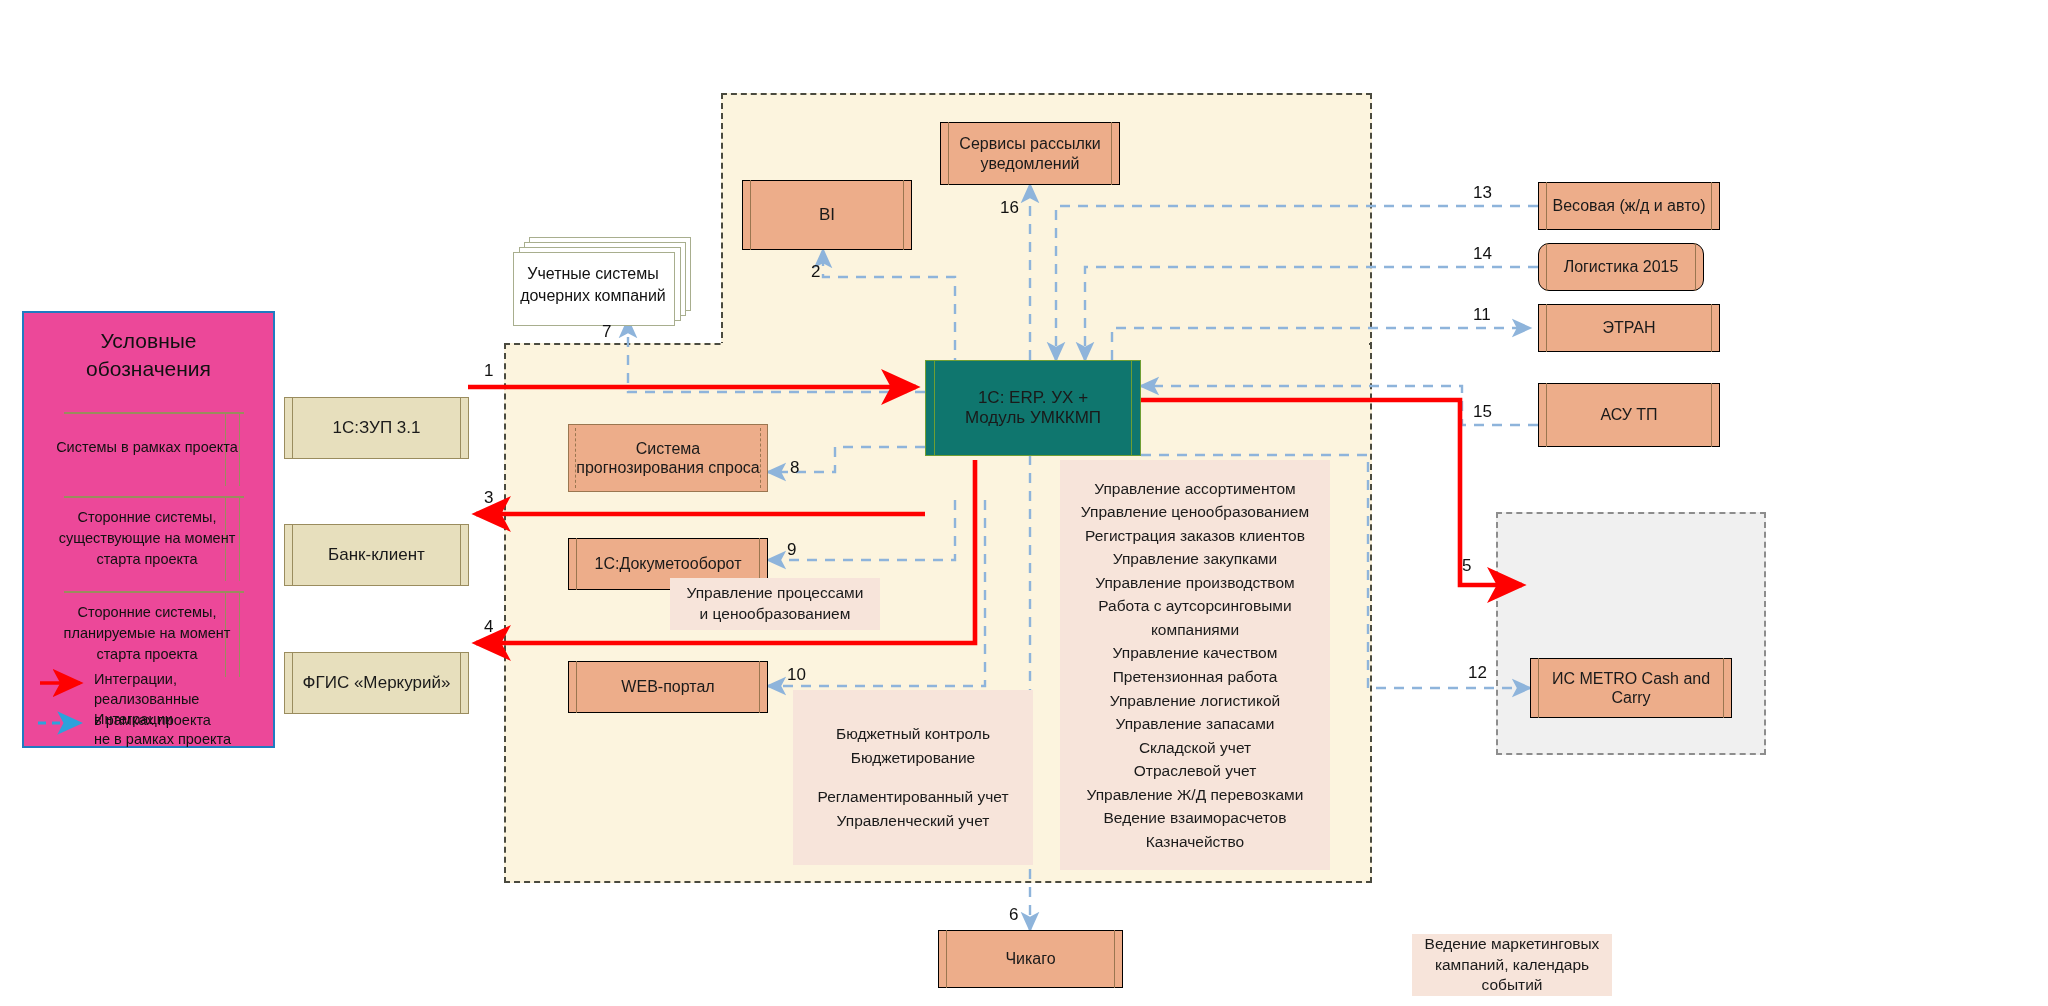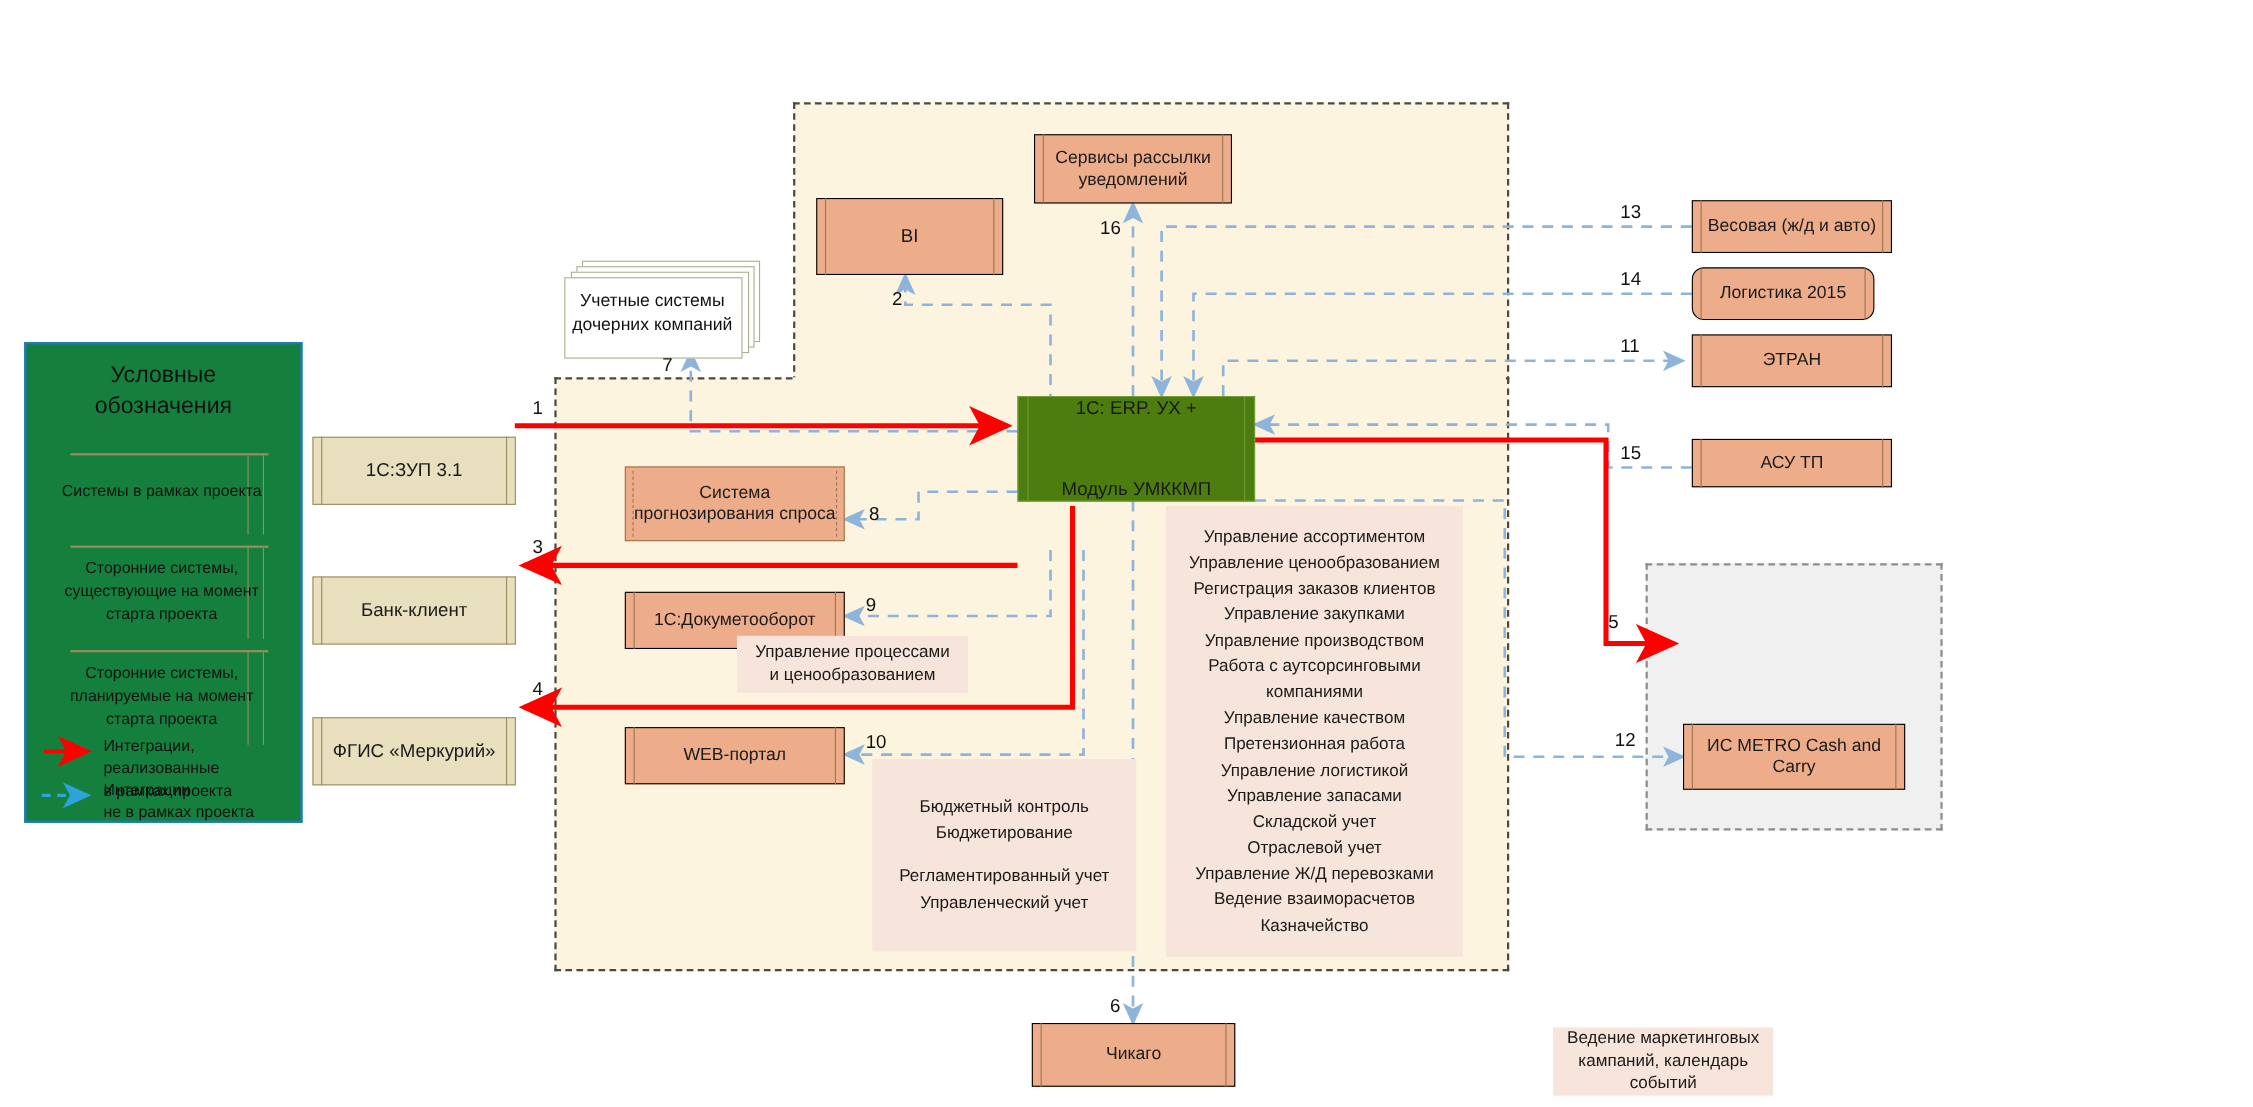"Условные" .legend { background: #15803d -> #ec4899 }
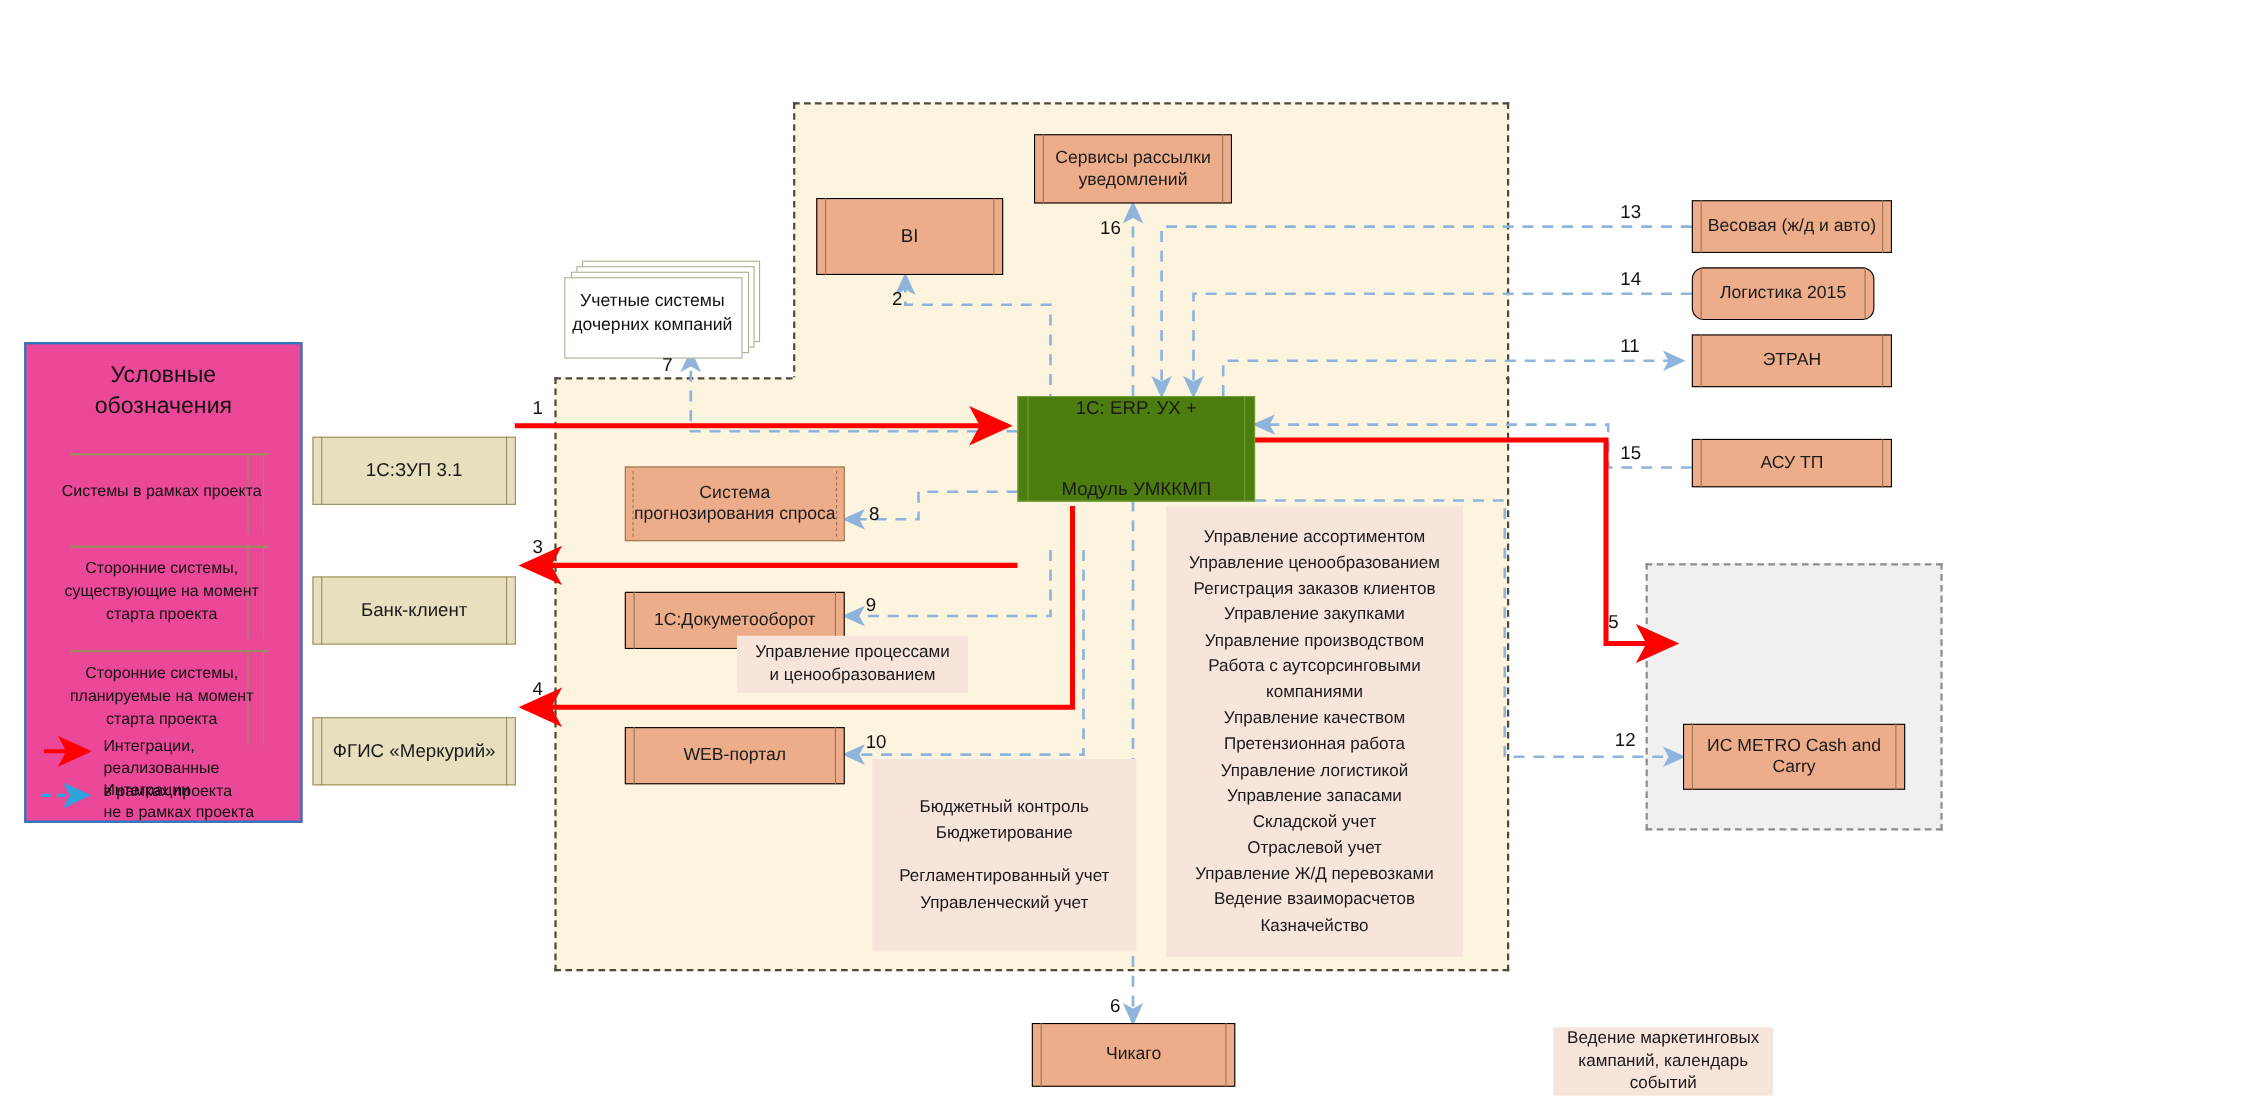"1С: ERP. УХ +" .b-green { background: #4d7c0f -> #0f766e; justify-content: space-between -> none }
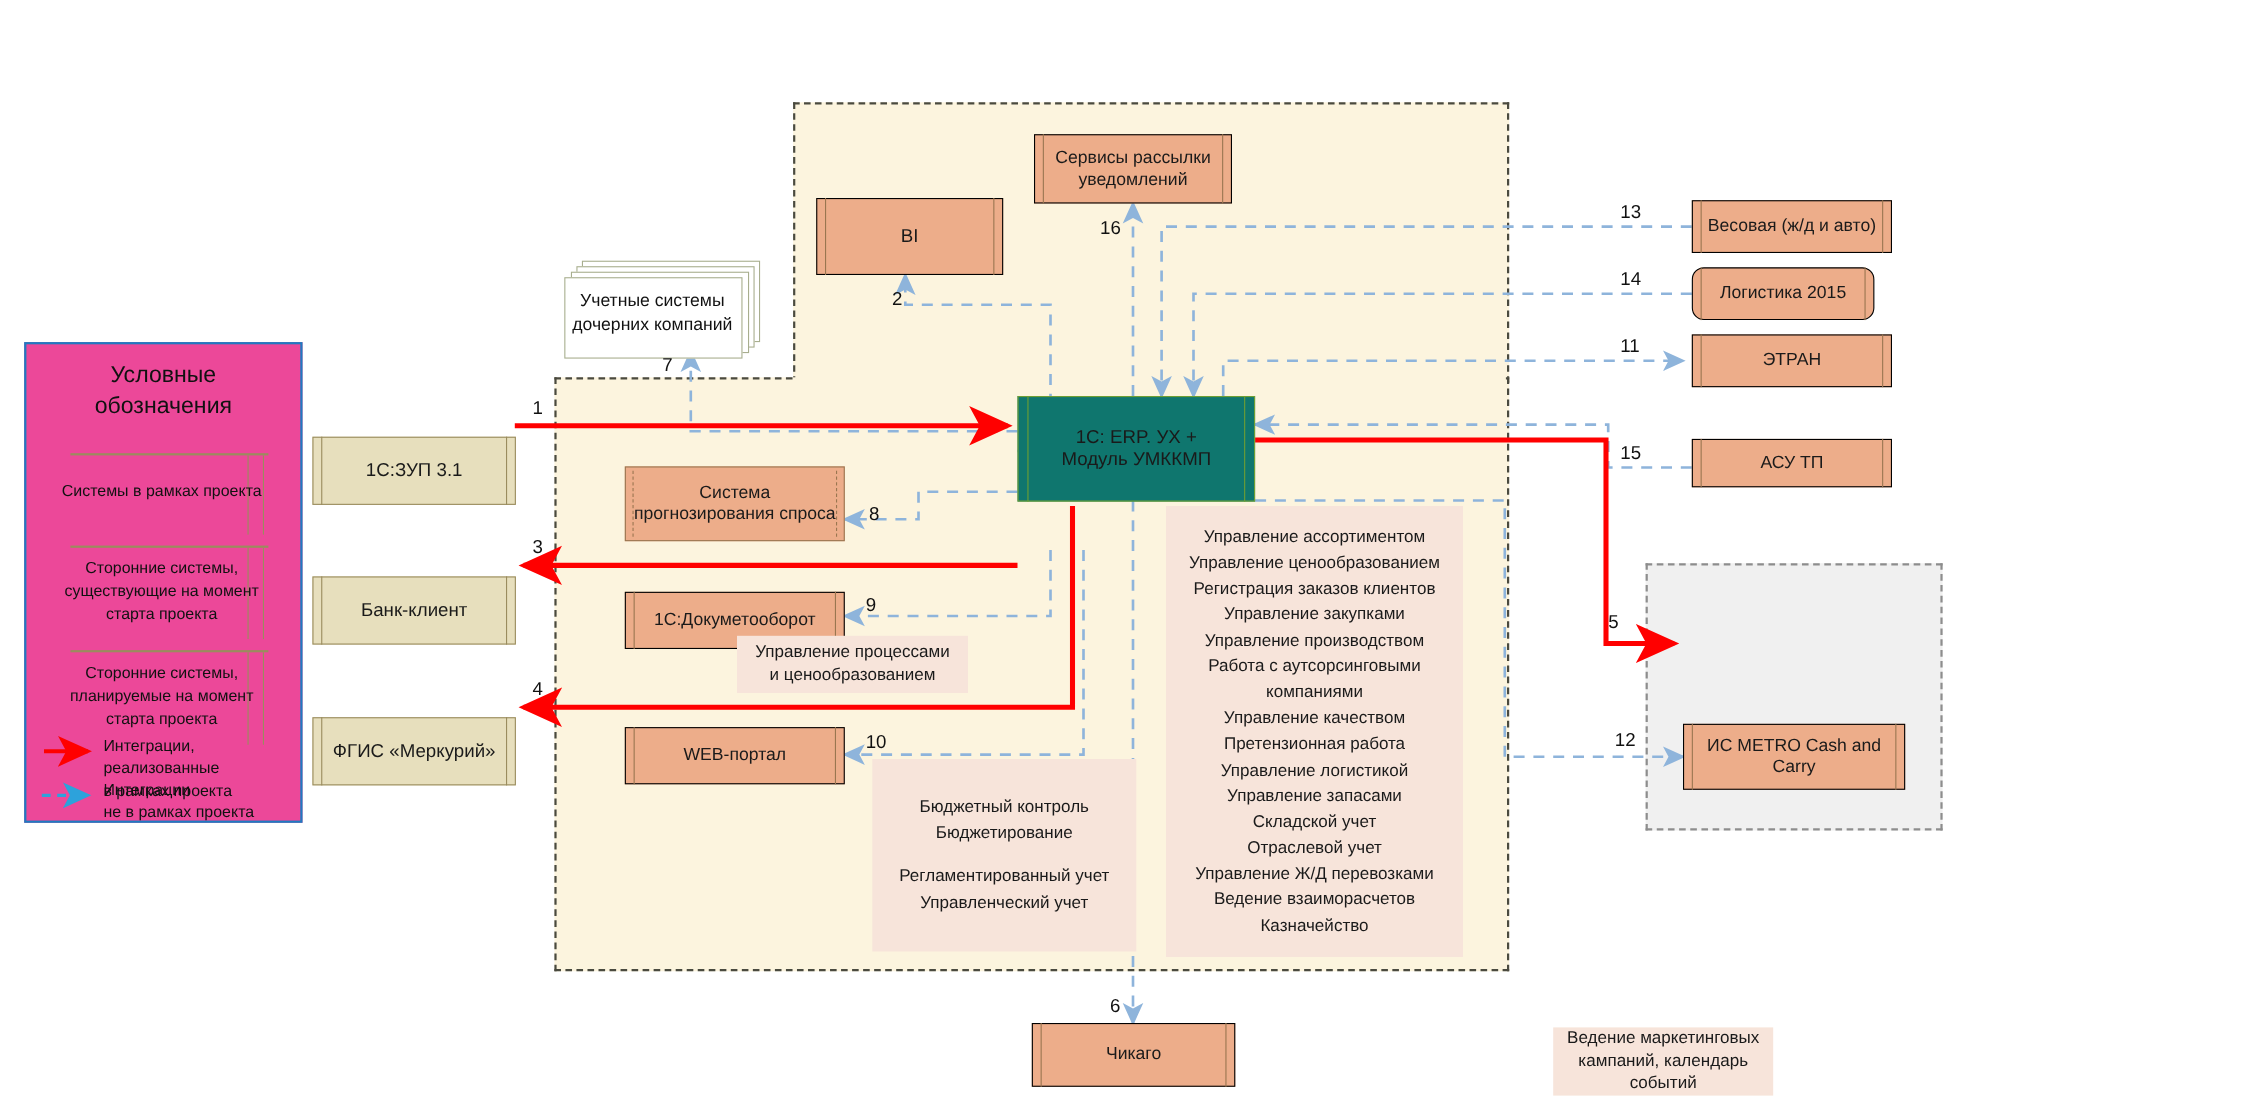"АСУ ТП" div.node { height: 44px -> 64px; top: 399px -> 383px }
